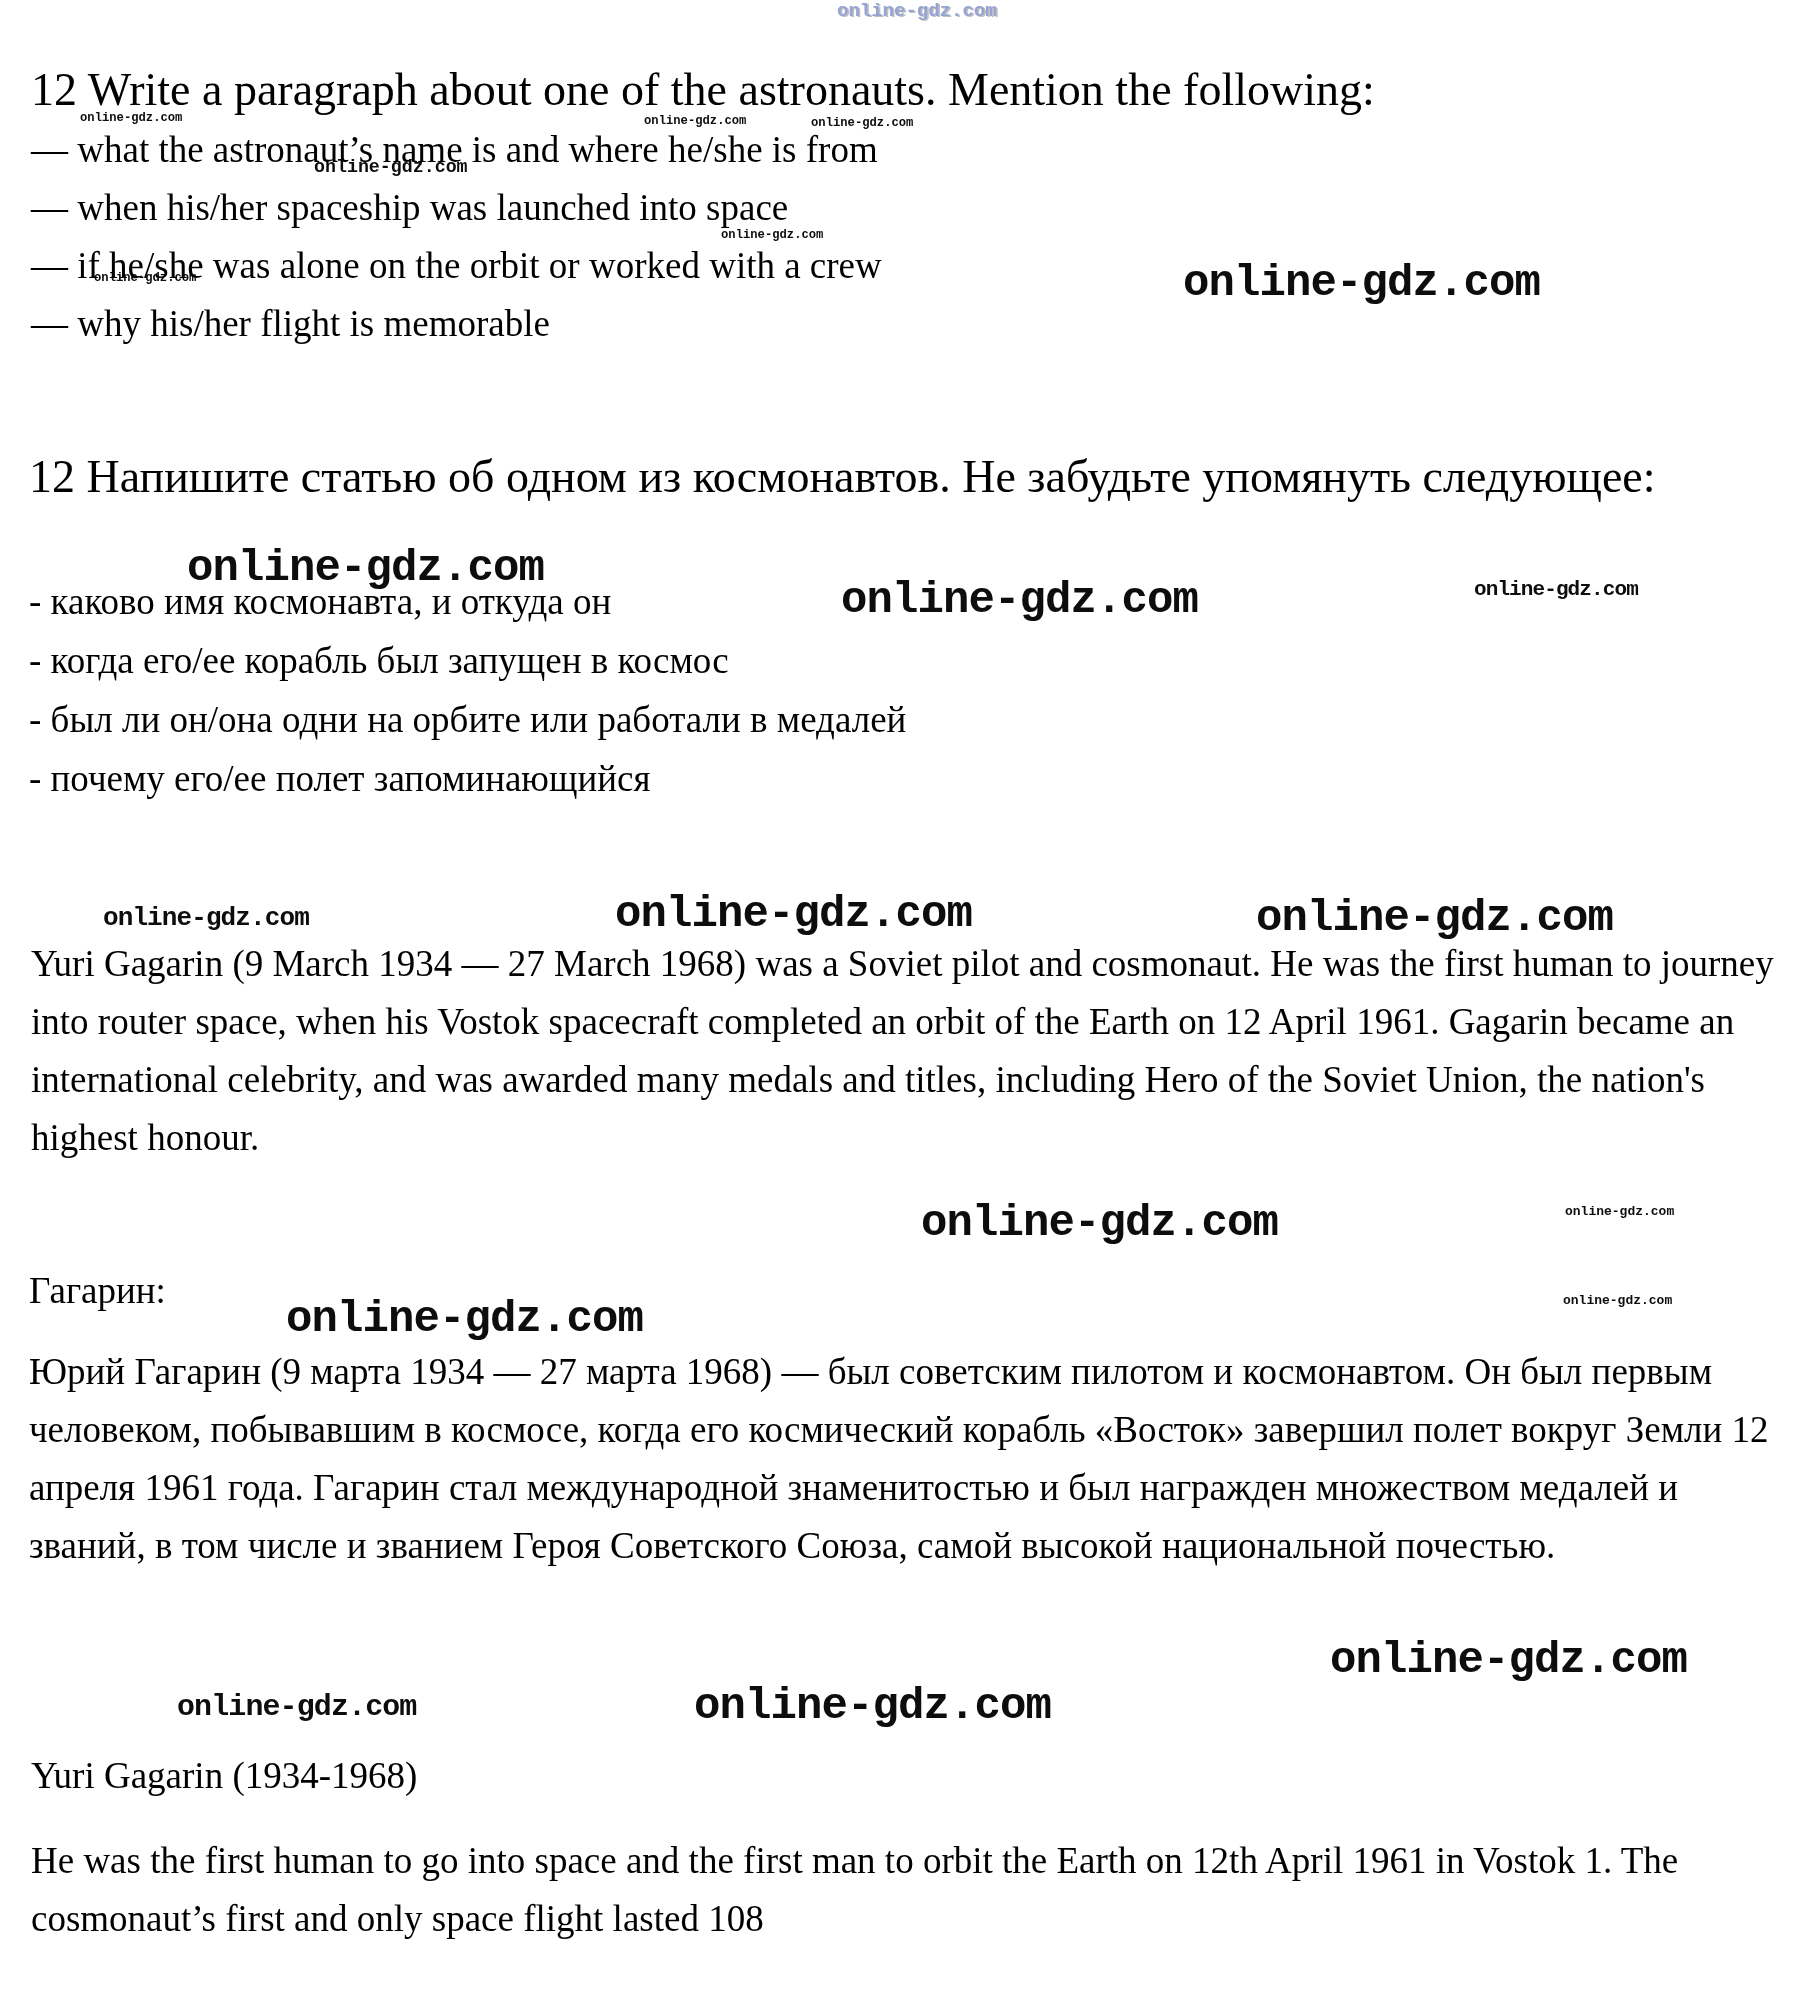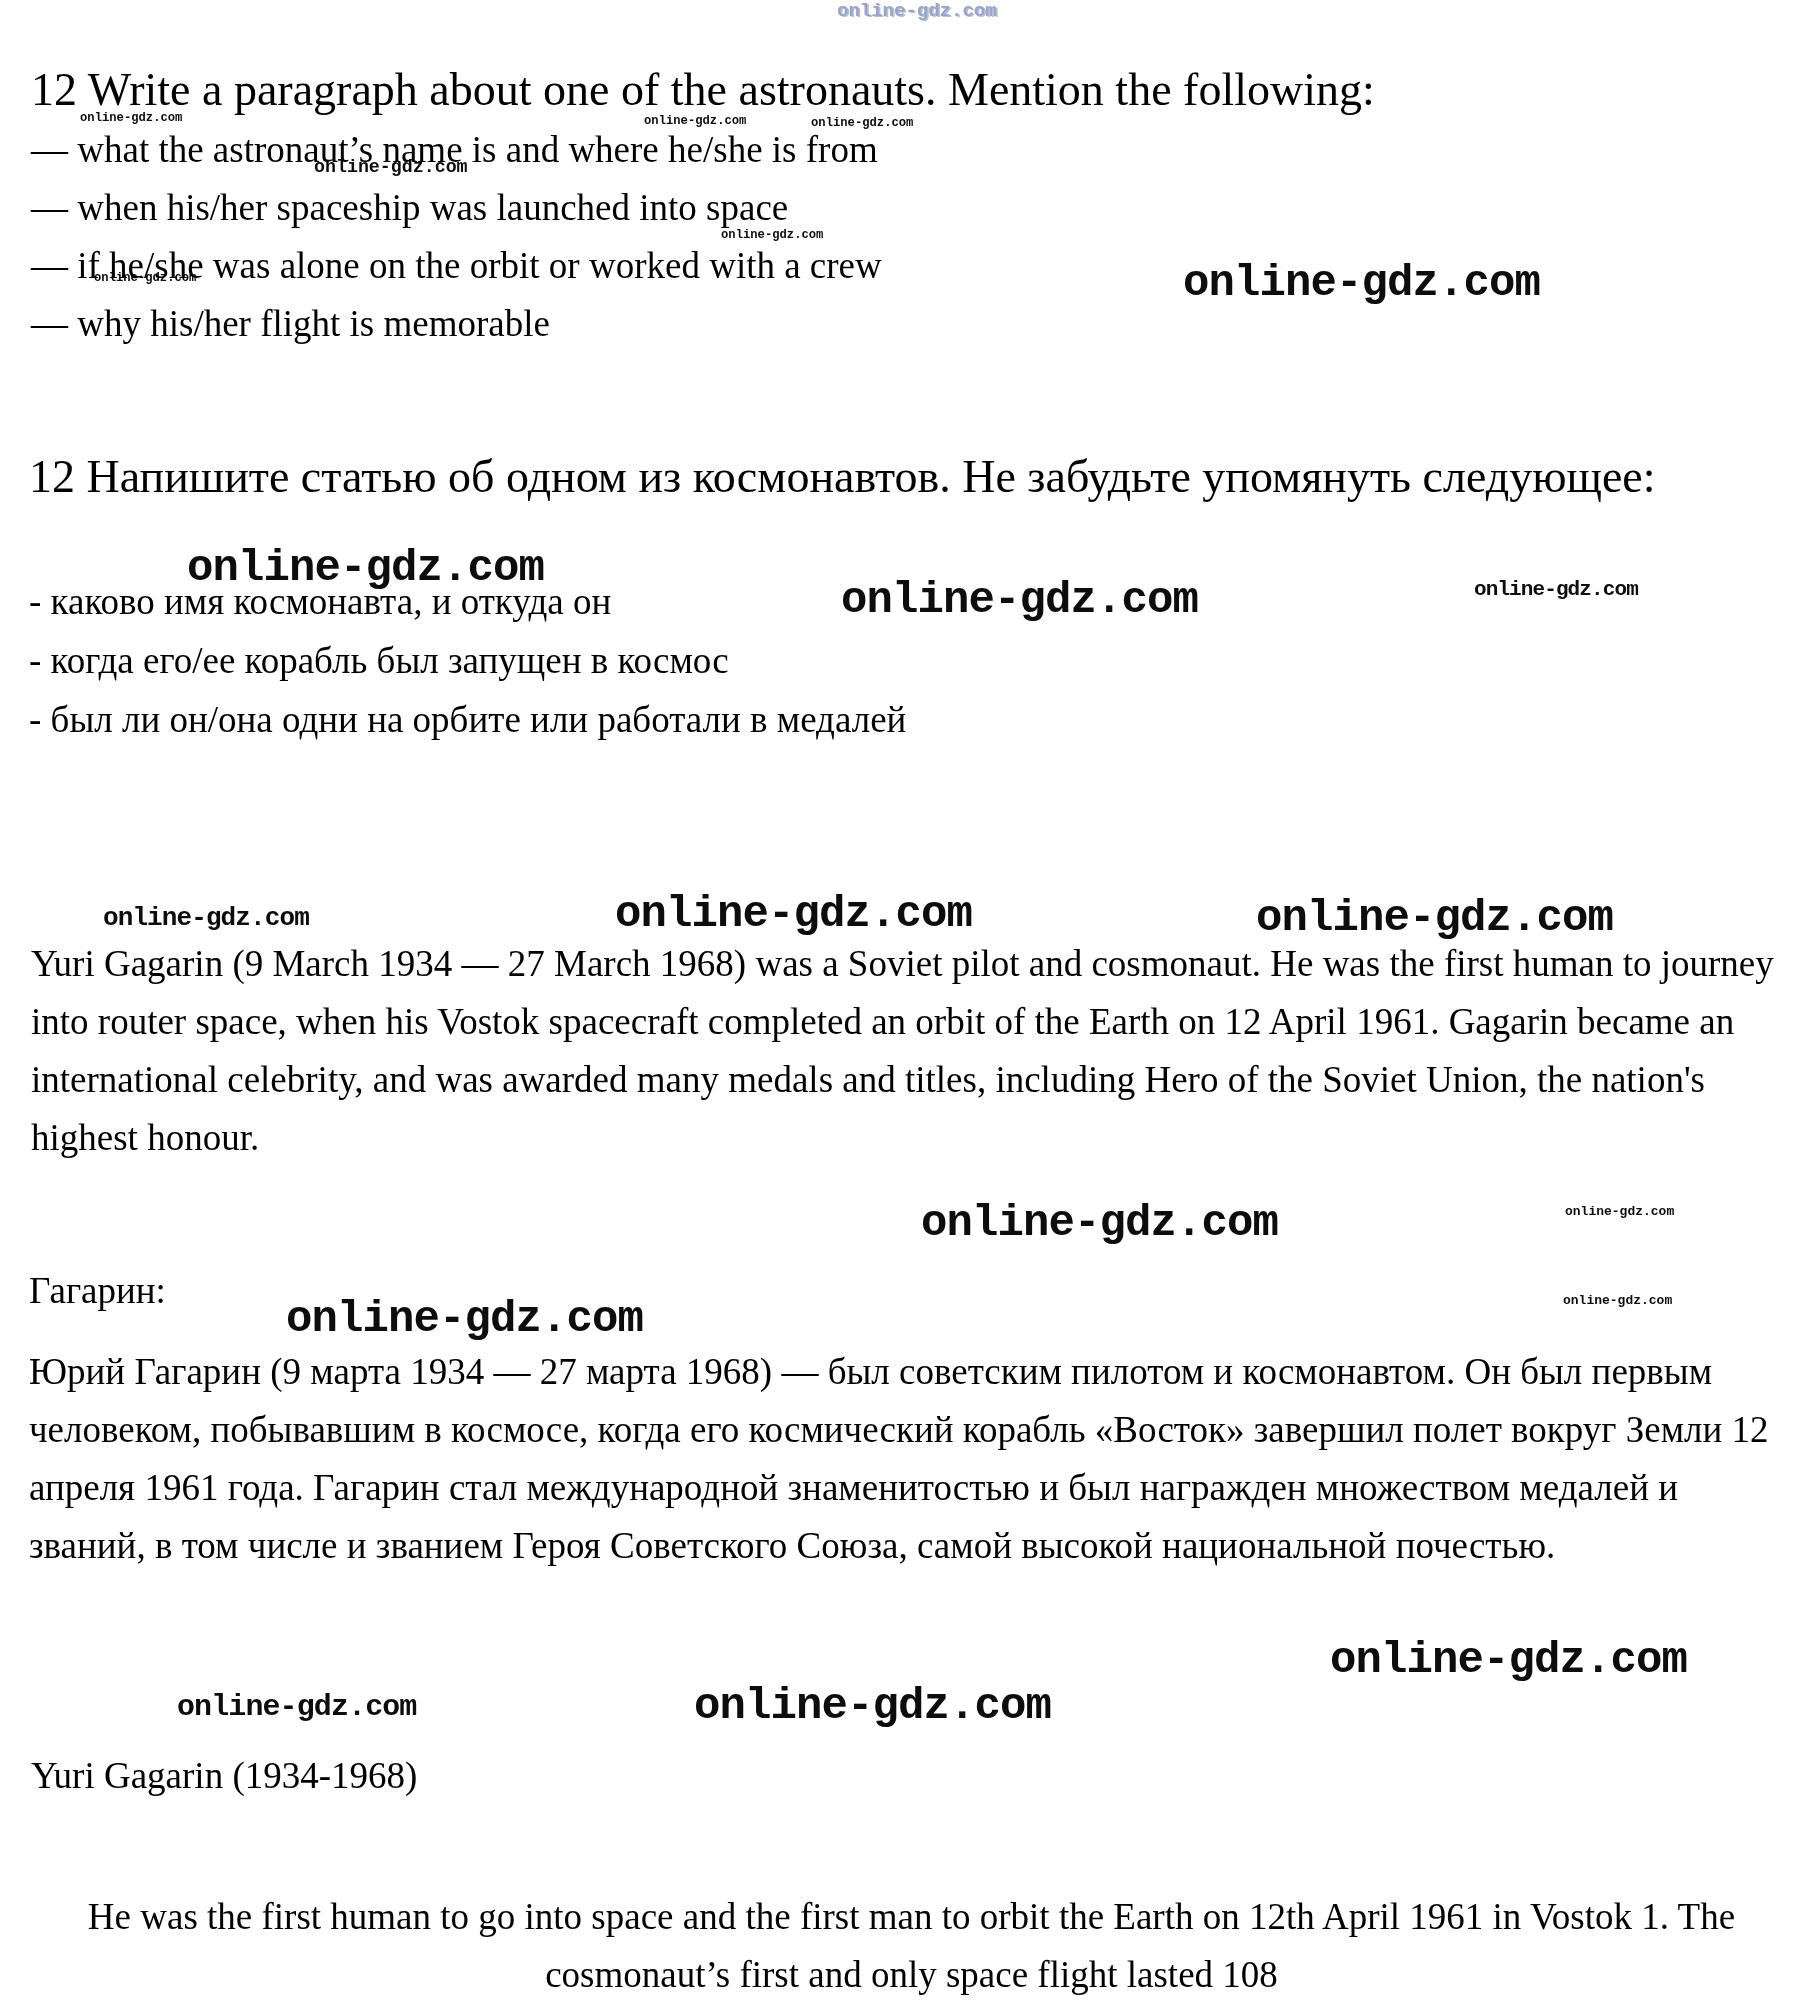"- почему его/ее полет запоминающийся" div.line { html: none -> <div>- почему его/ее полет запоминающийся</div> }
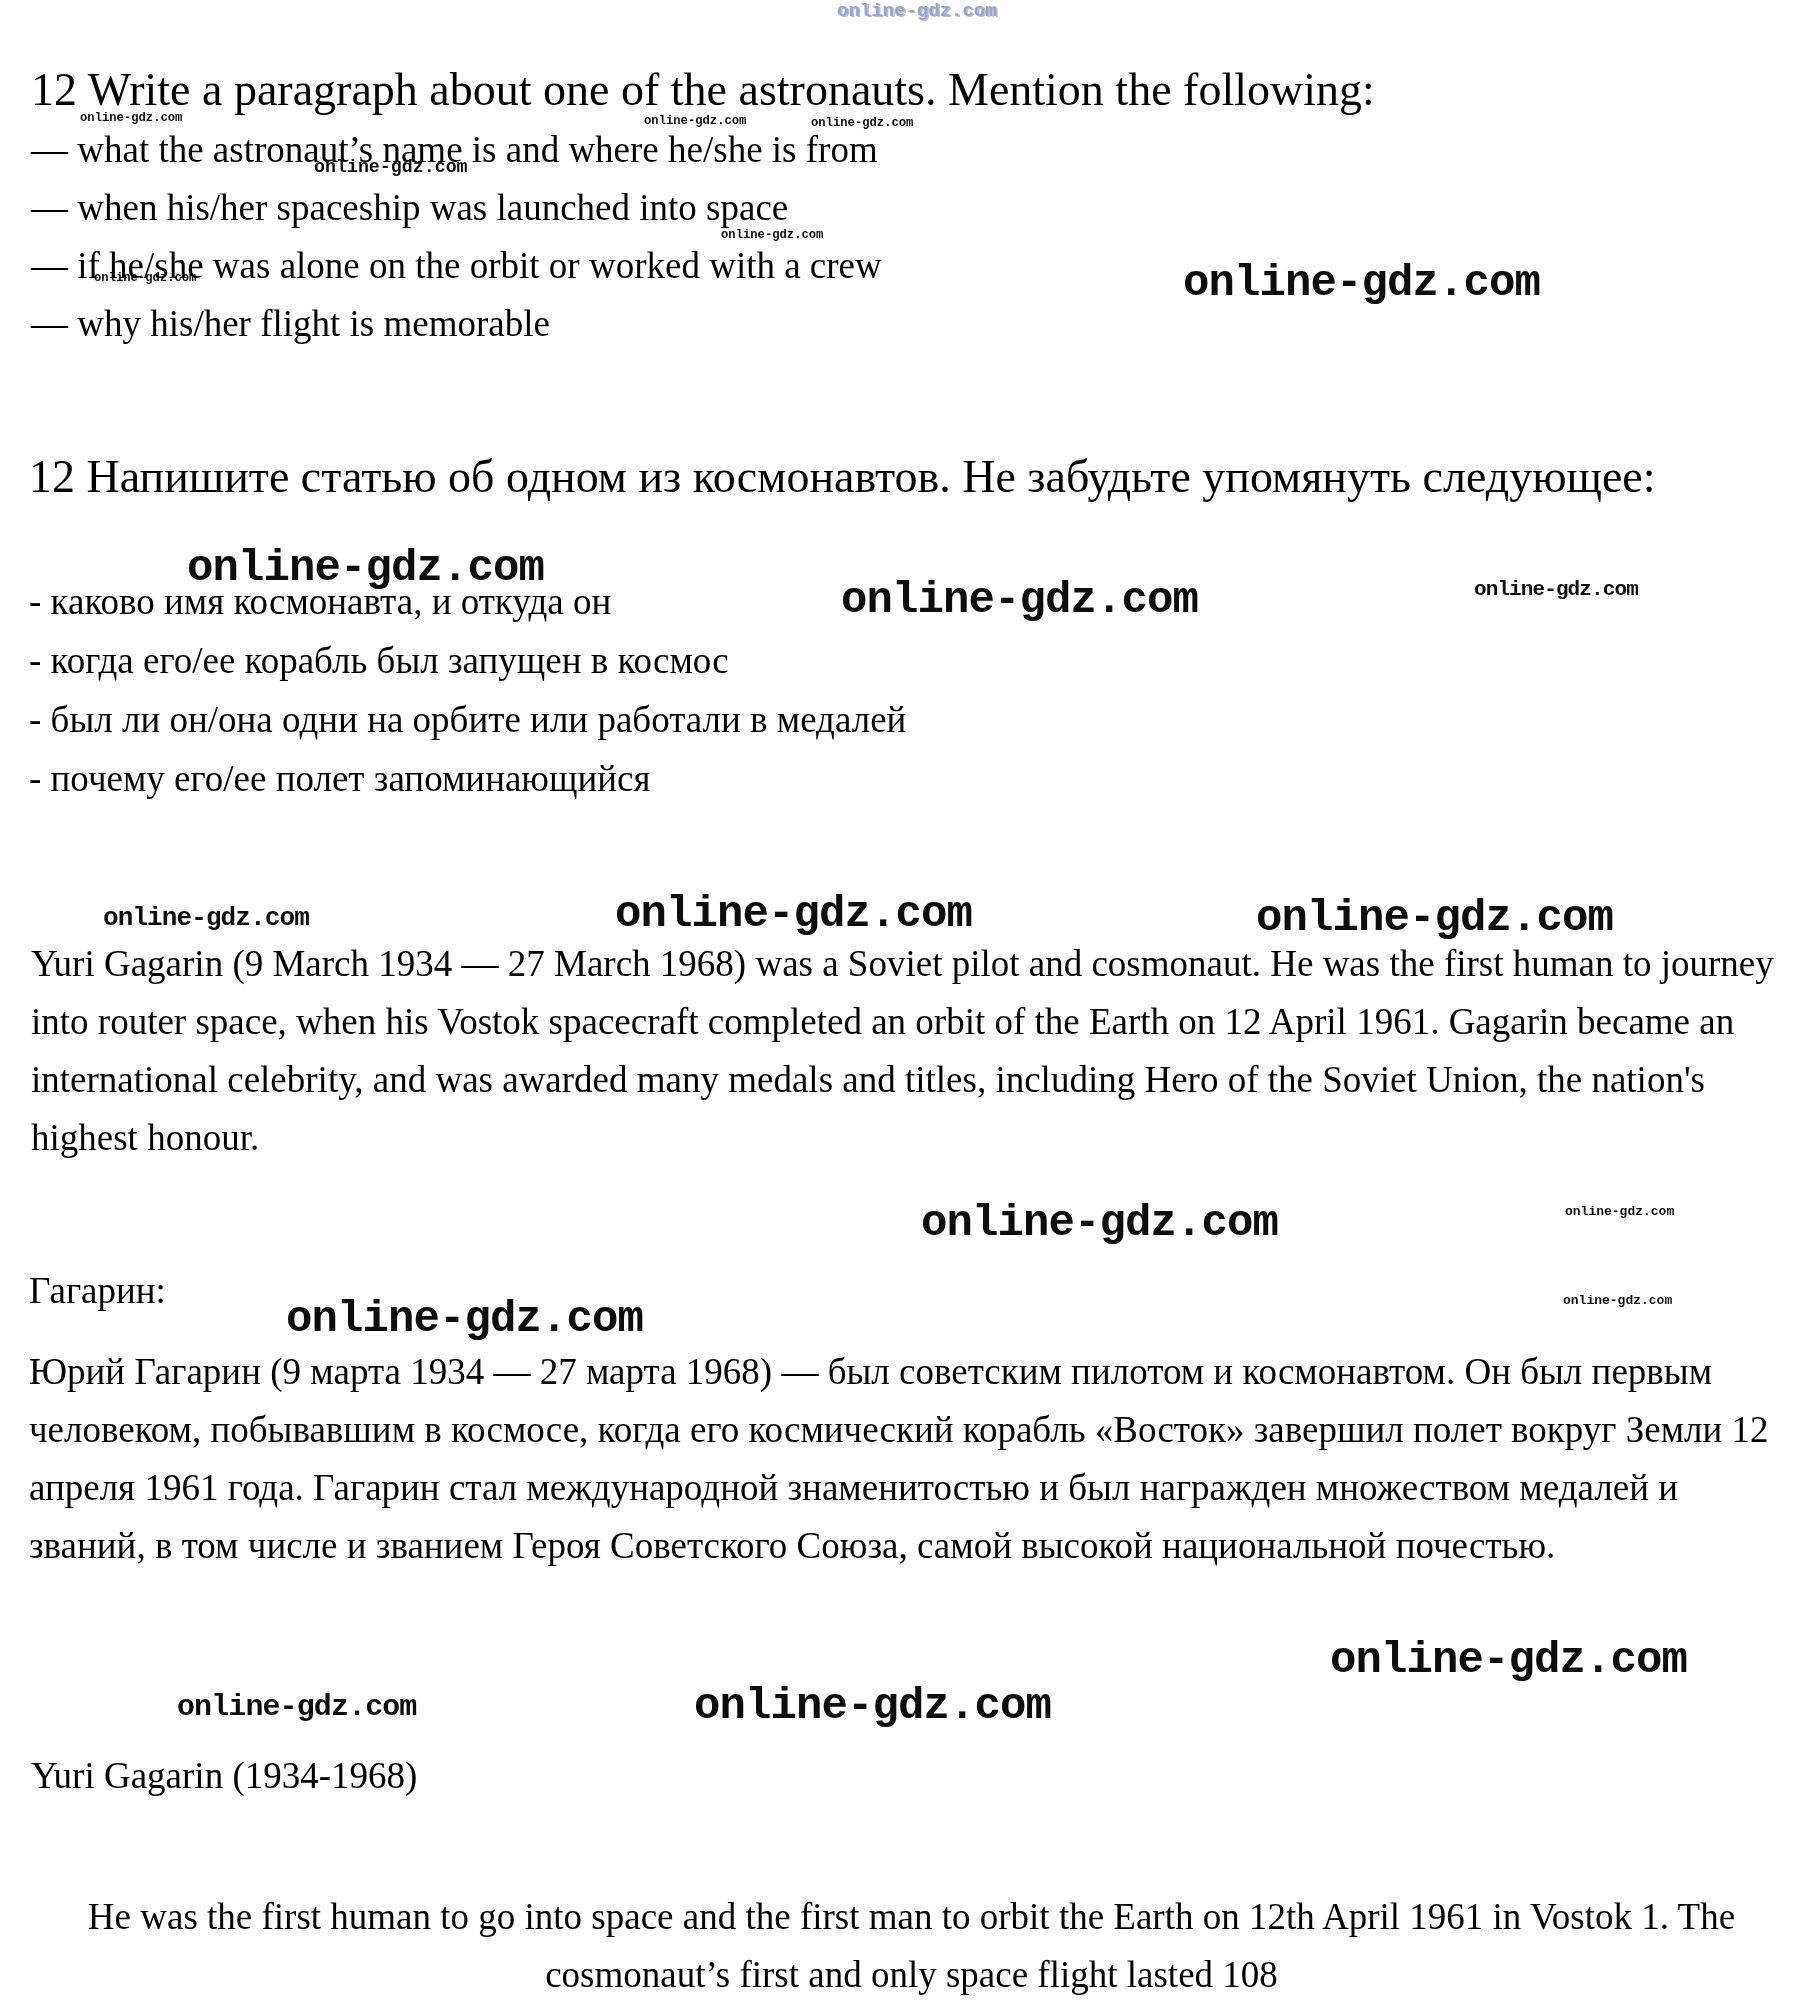"He was the first human" div.abs { text-align: center -> none; top: 1888px -> 1832px }
